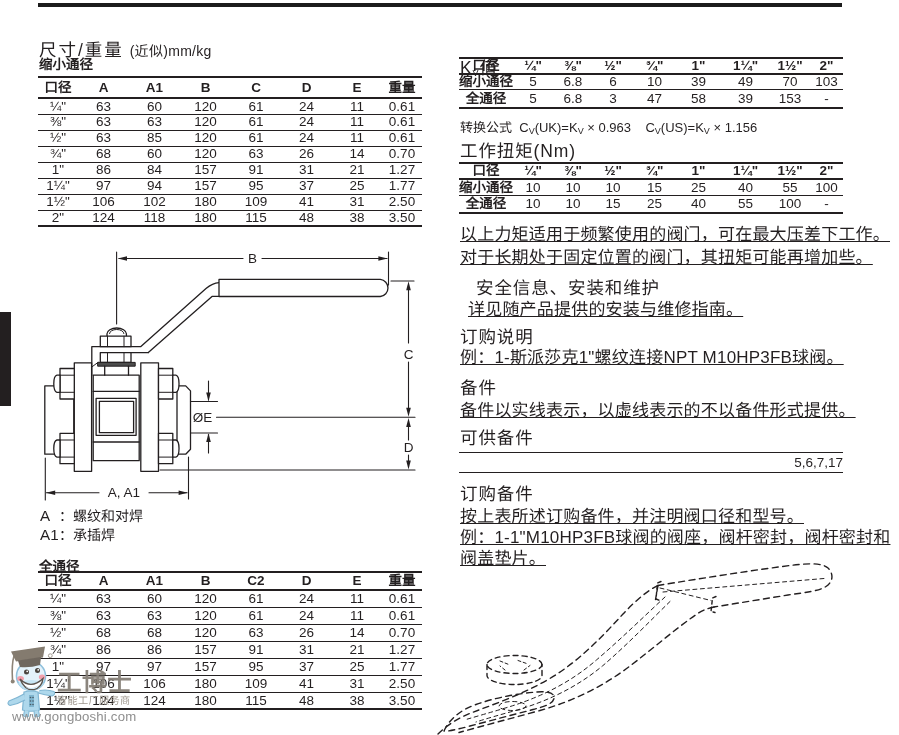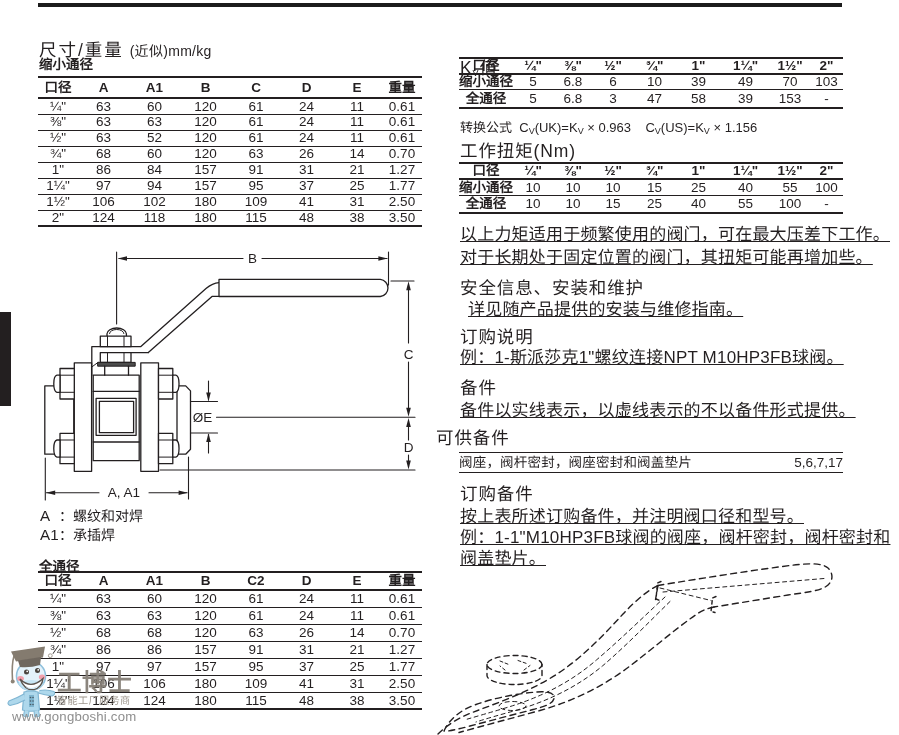"52" td { text: 52 -> 85 }
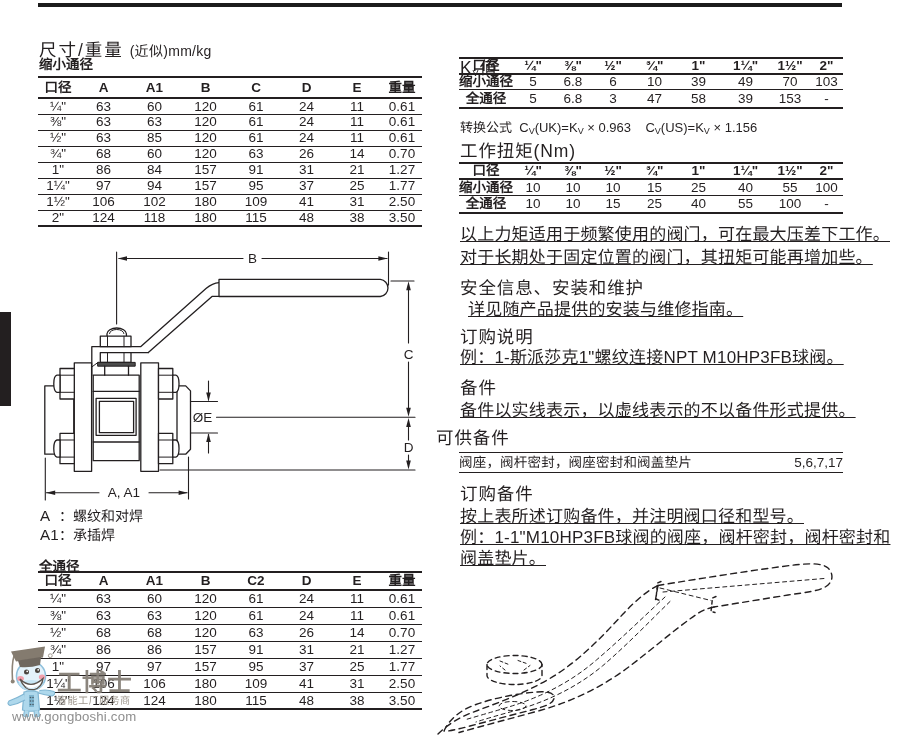"安全信息、安装和维护" div.abs { left: 460px -> 476px }
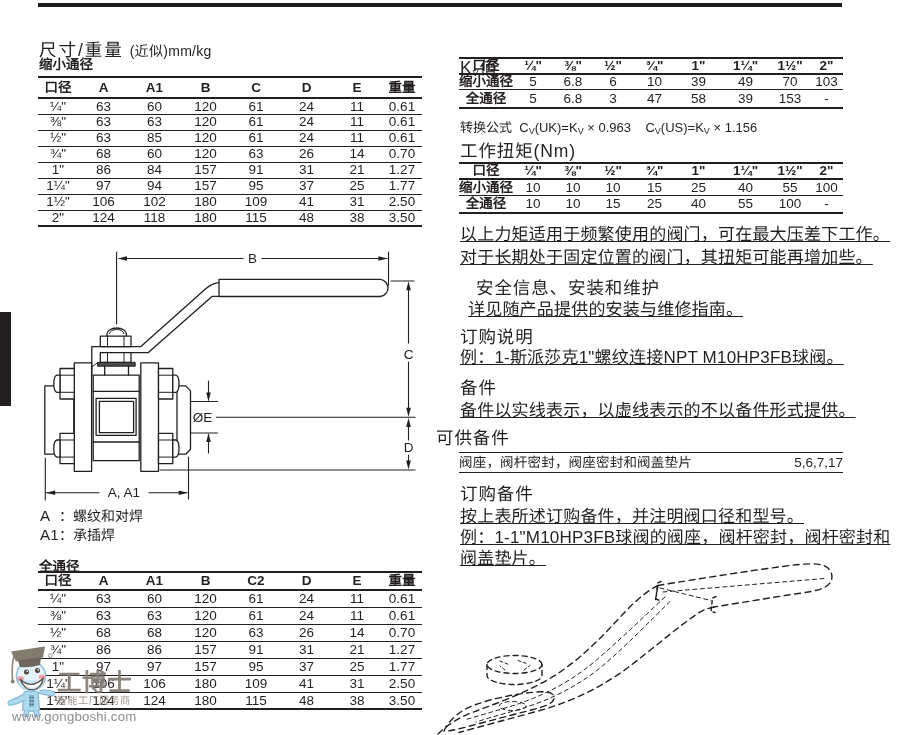"可供备件" div.abs { left: 436px -> 460px }
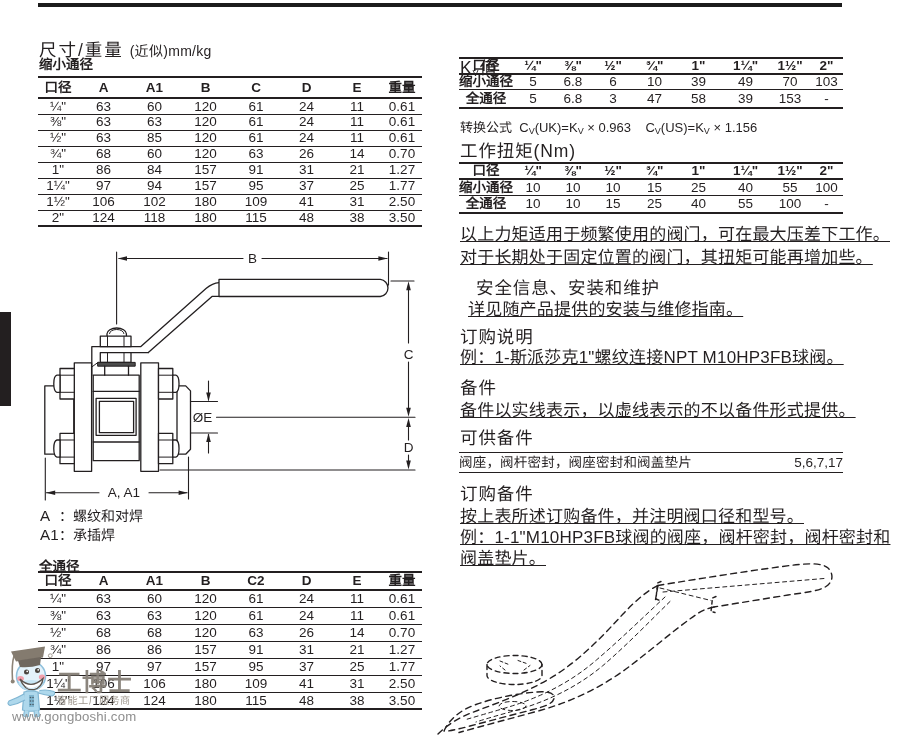"阀座，阀杆密封，阀座密封和阀盖垫片" span { html: <span>阀座，阀杆密封，阀座密封和阀盖垫片</span> -> none }
